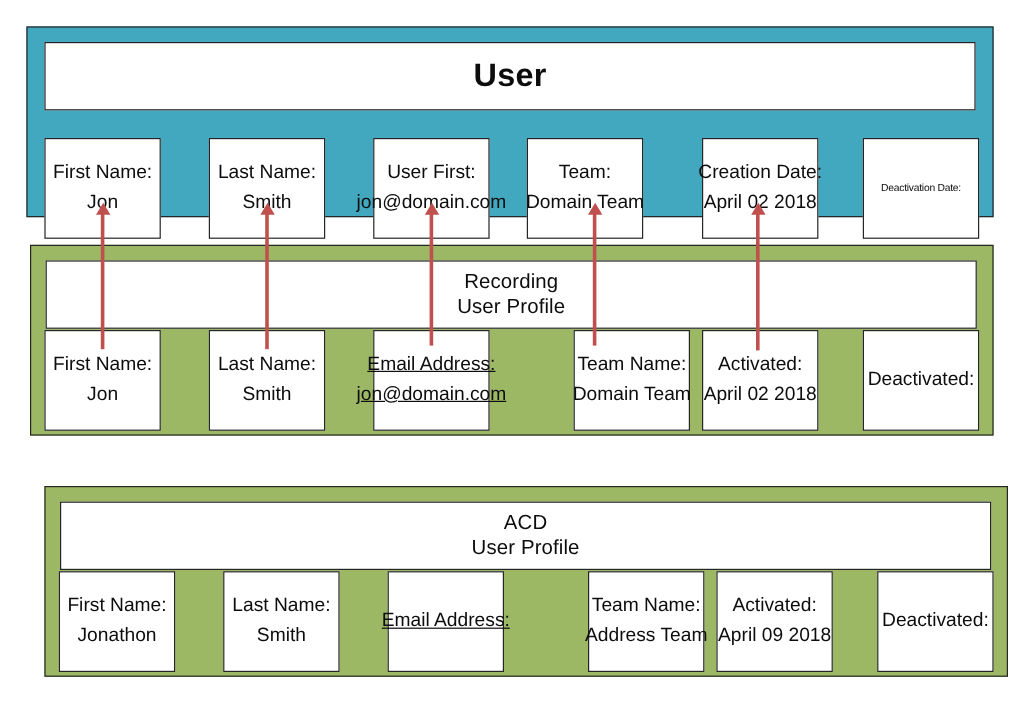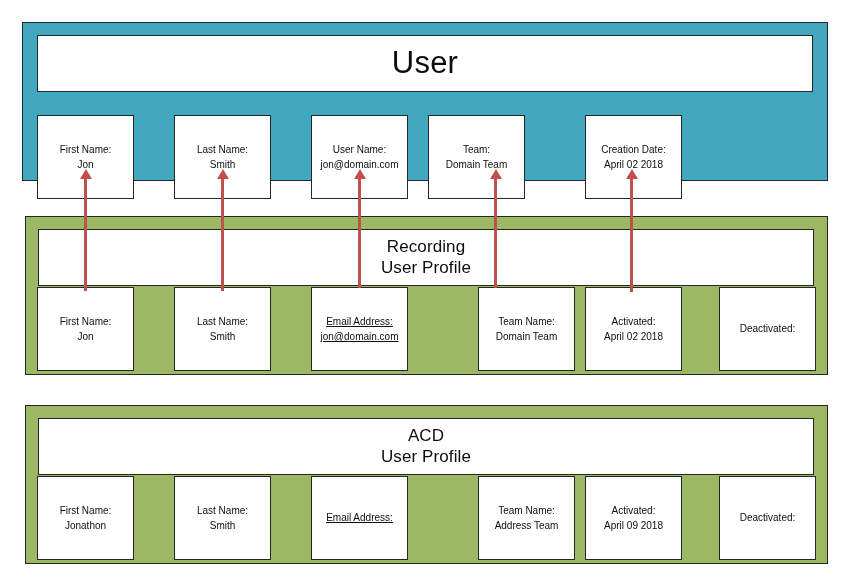"User" .title-big { font-size: 31px -> 27px; font-weight: 400 -> 700 }
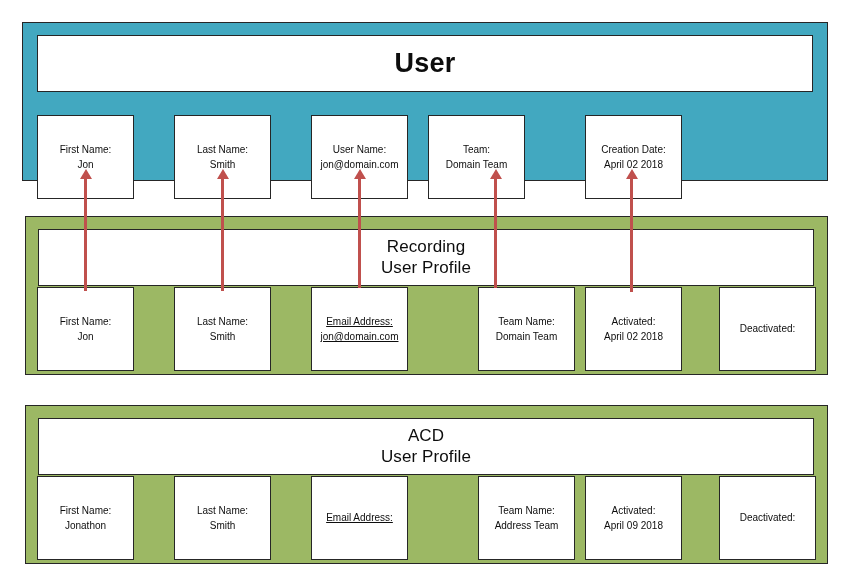"First Name:" .field-box { font-size: 10px -> 16px }
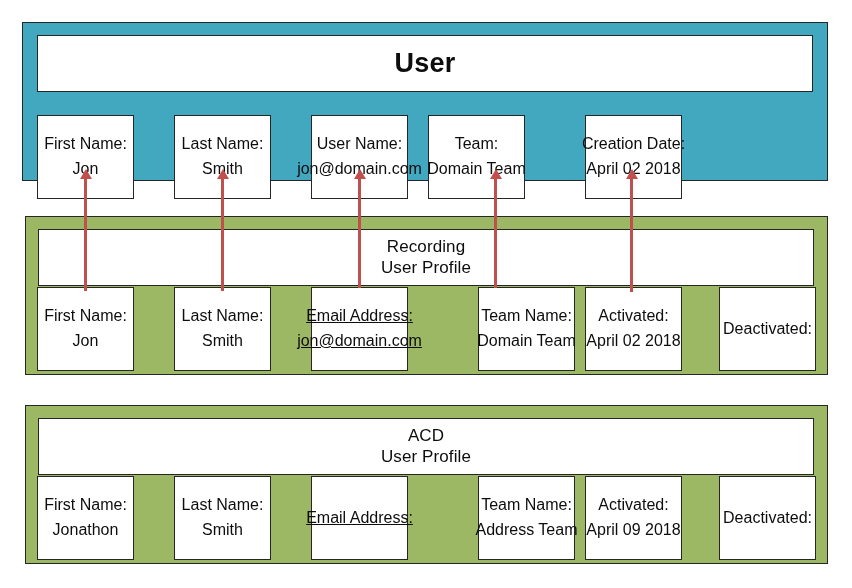"User Name:" span.f-line { text: Name -> First }
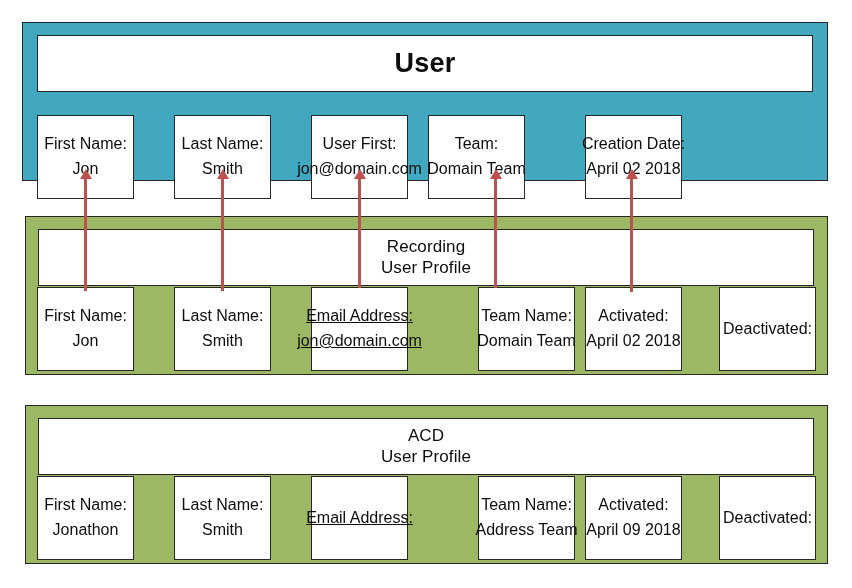"Team:" .col-3 { left: 405px -> 416px }
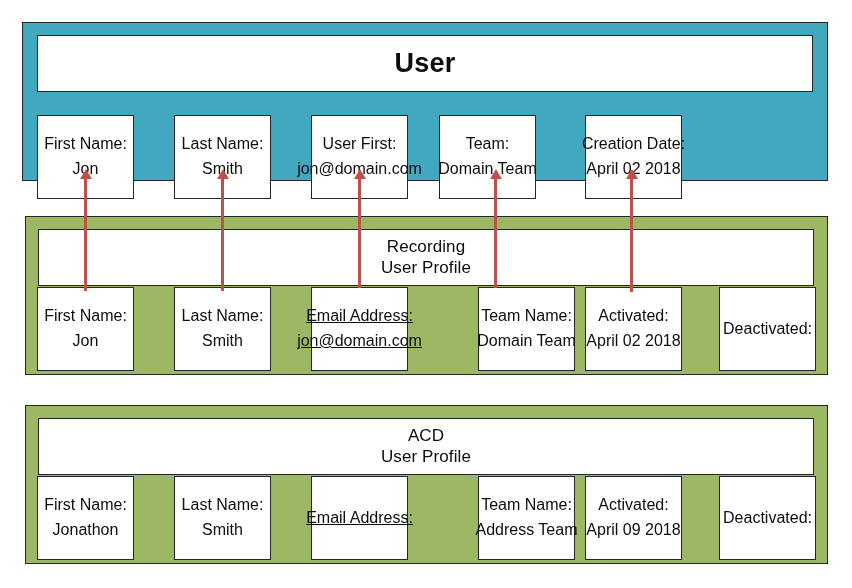"Deactivation Date:" div.field-box { html: none -> <div> <span>Deactivation Date:</span> </div> }
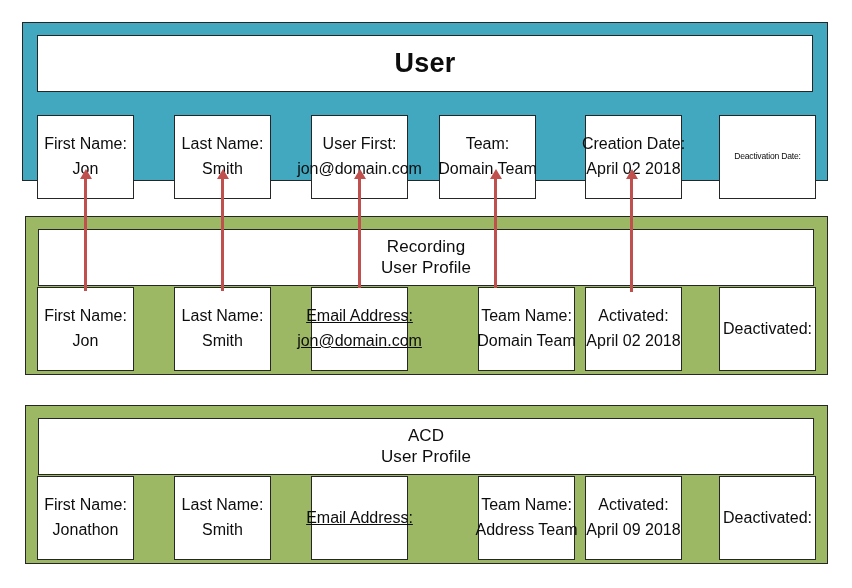"Recording" #group-recording { top: 216px -> 204px }
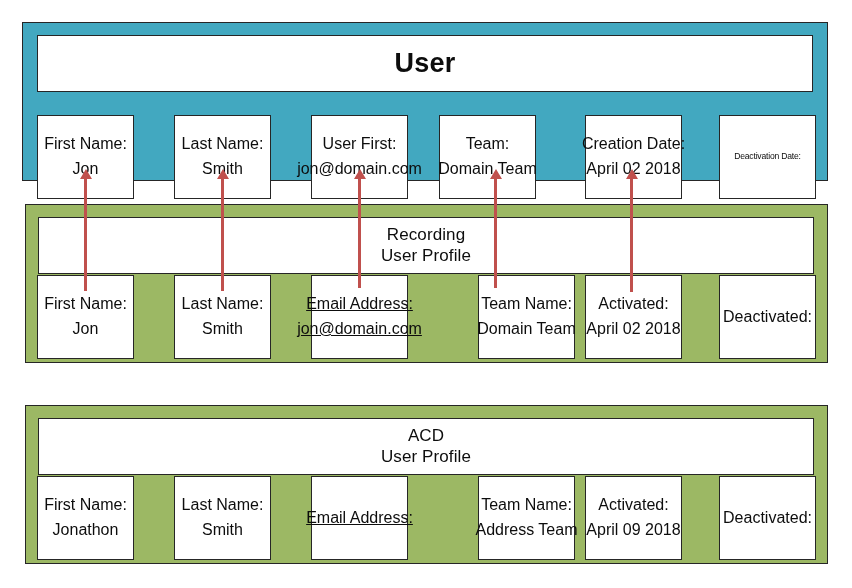"ACD" #group-acd { left: 25px -> 37px }
